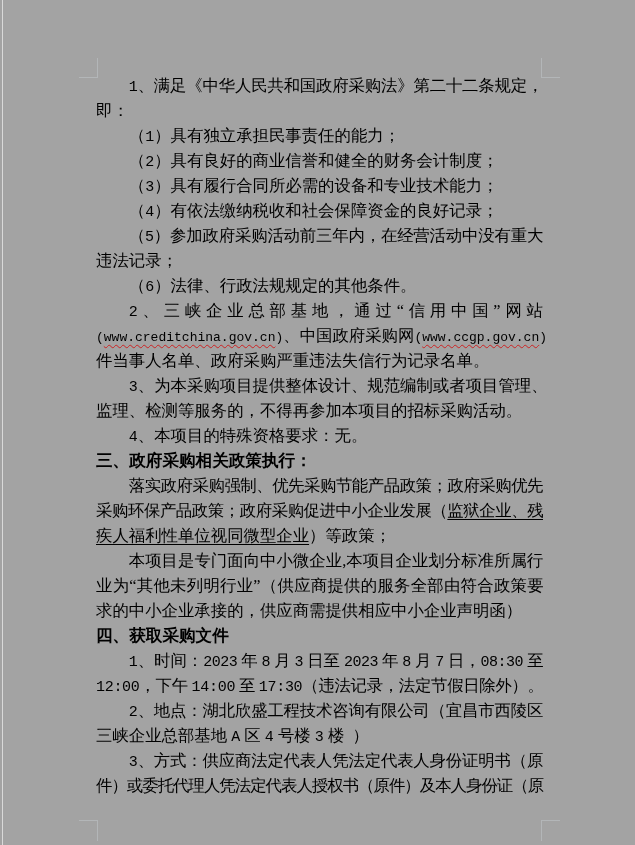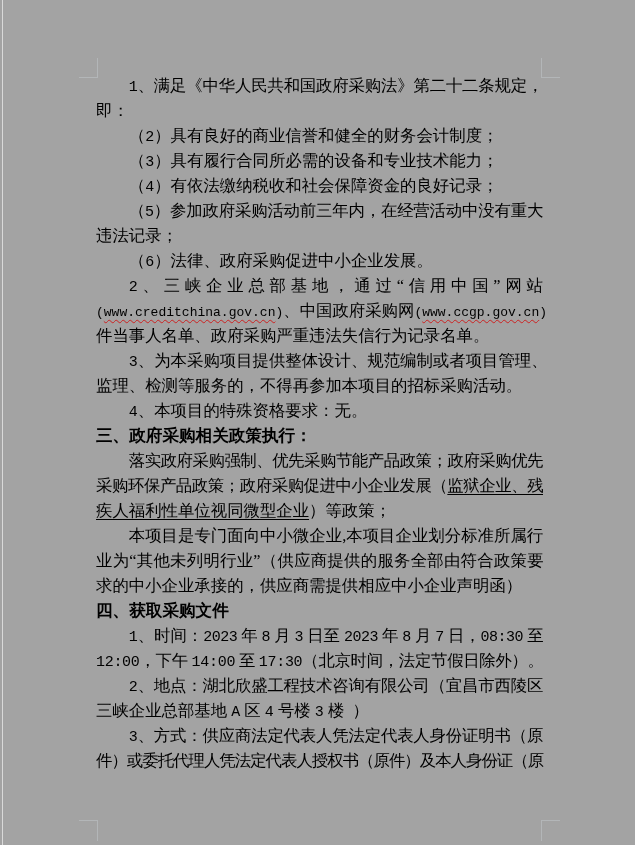"（1）具有独立承担民事责任的能力；" div.line { html: none -> <div><span>（</span><span>1</span><span>）具有独立承担民事责任的能力；</span></div> }
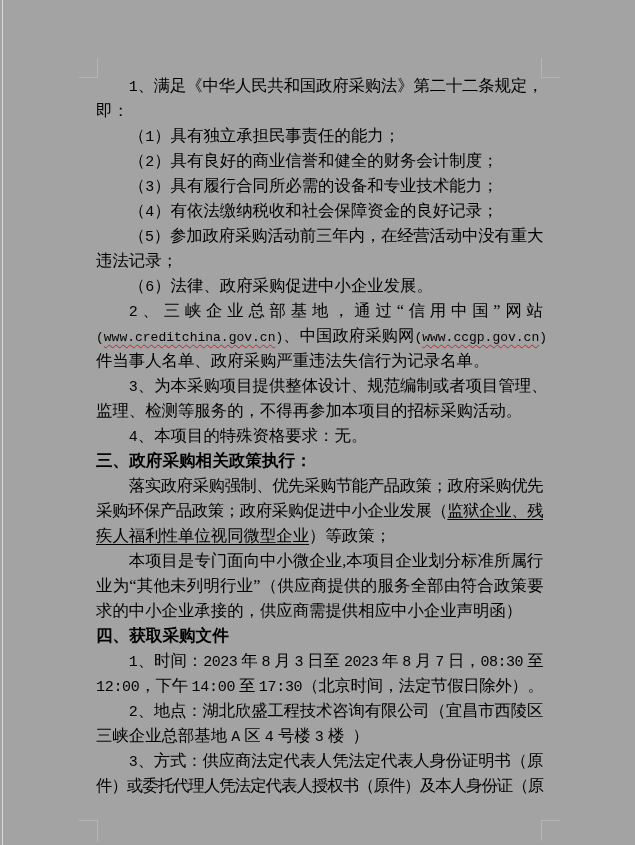"）法律、政府采购促进中小企业发展。" span { text: 政府采购促进中小企业发展 -> 行政法规规定的其他条件 }
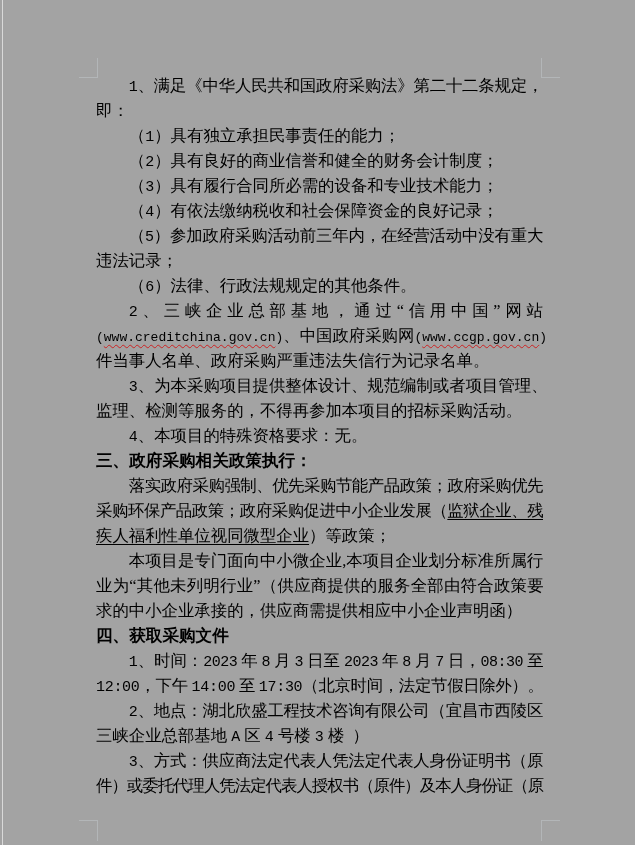"（北京时间，法定节假日除外）。" span { text: 北京时间 -> 违法记录 }
